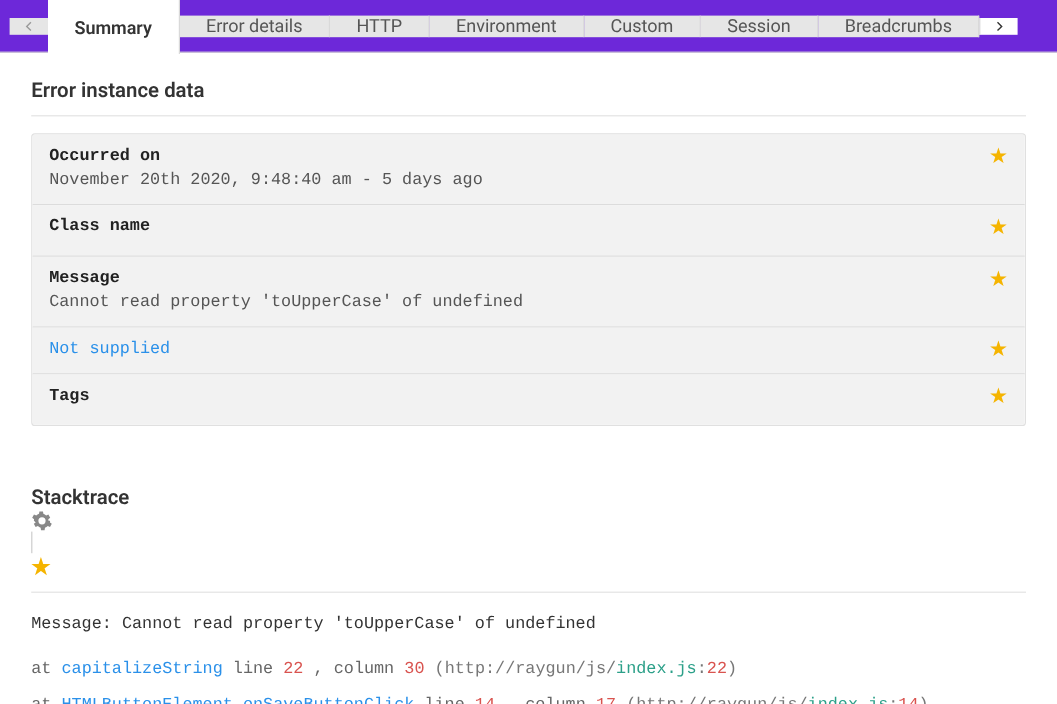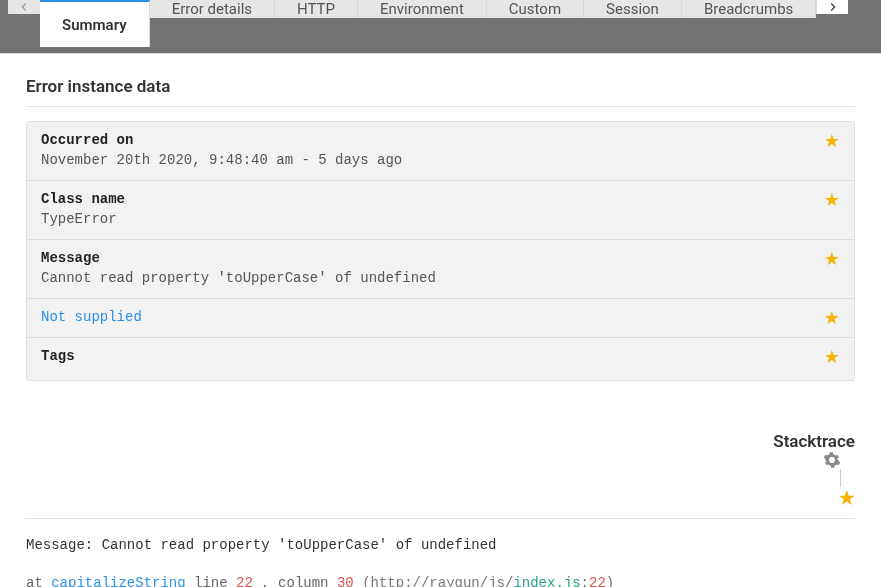"Summary" .tabbar { align-items: flex-start -> center; background: #737373 -> #6d28d9; height: 54px -> 44px }
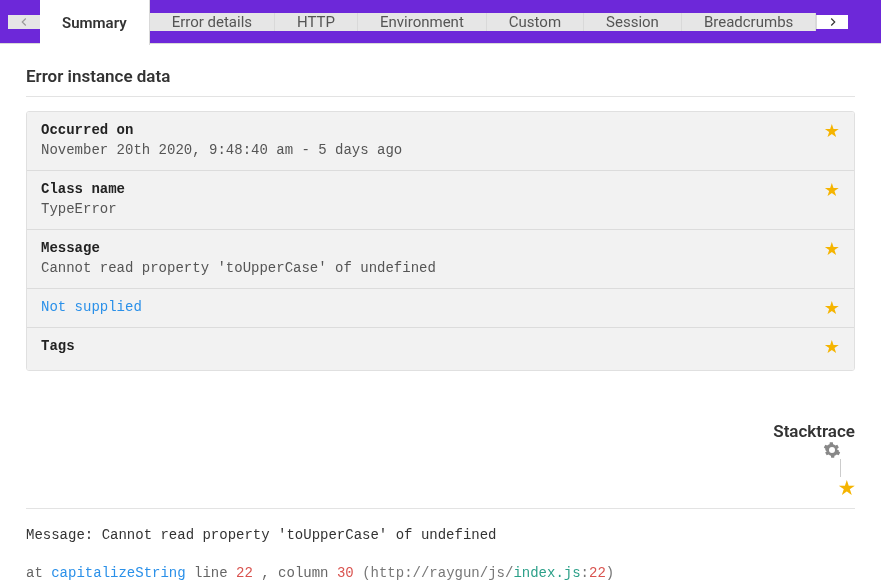"Error instance data" .section-title { align-items: flex-end -> flex-start }
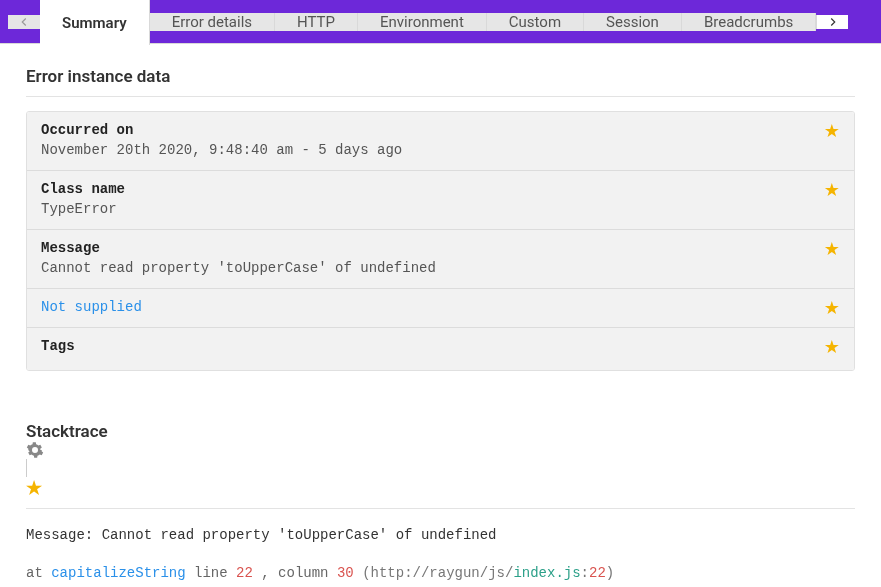"TypeError" div.value { html: <div>TypeError</div> -> none }
